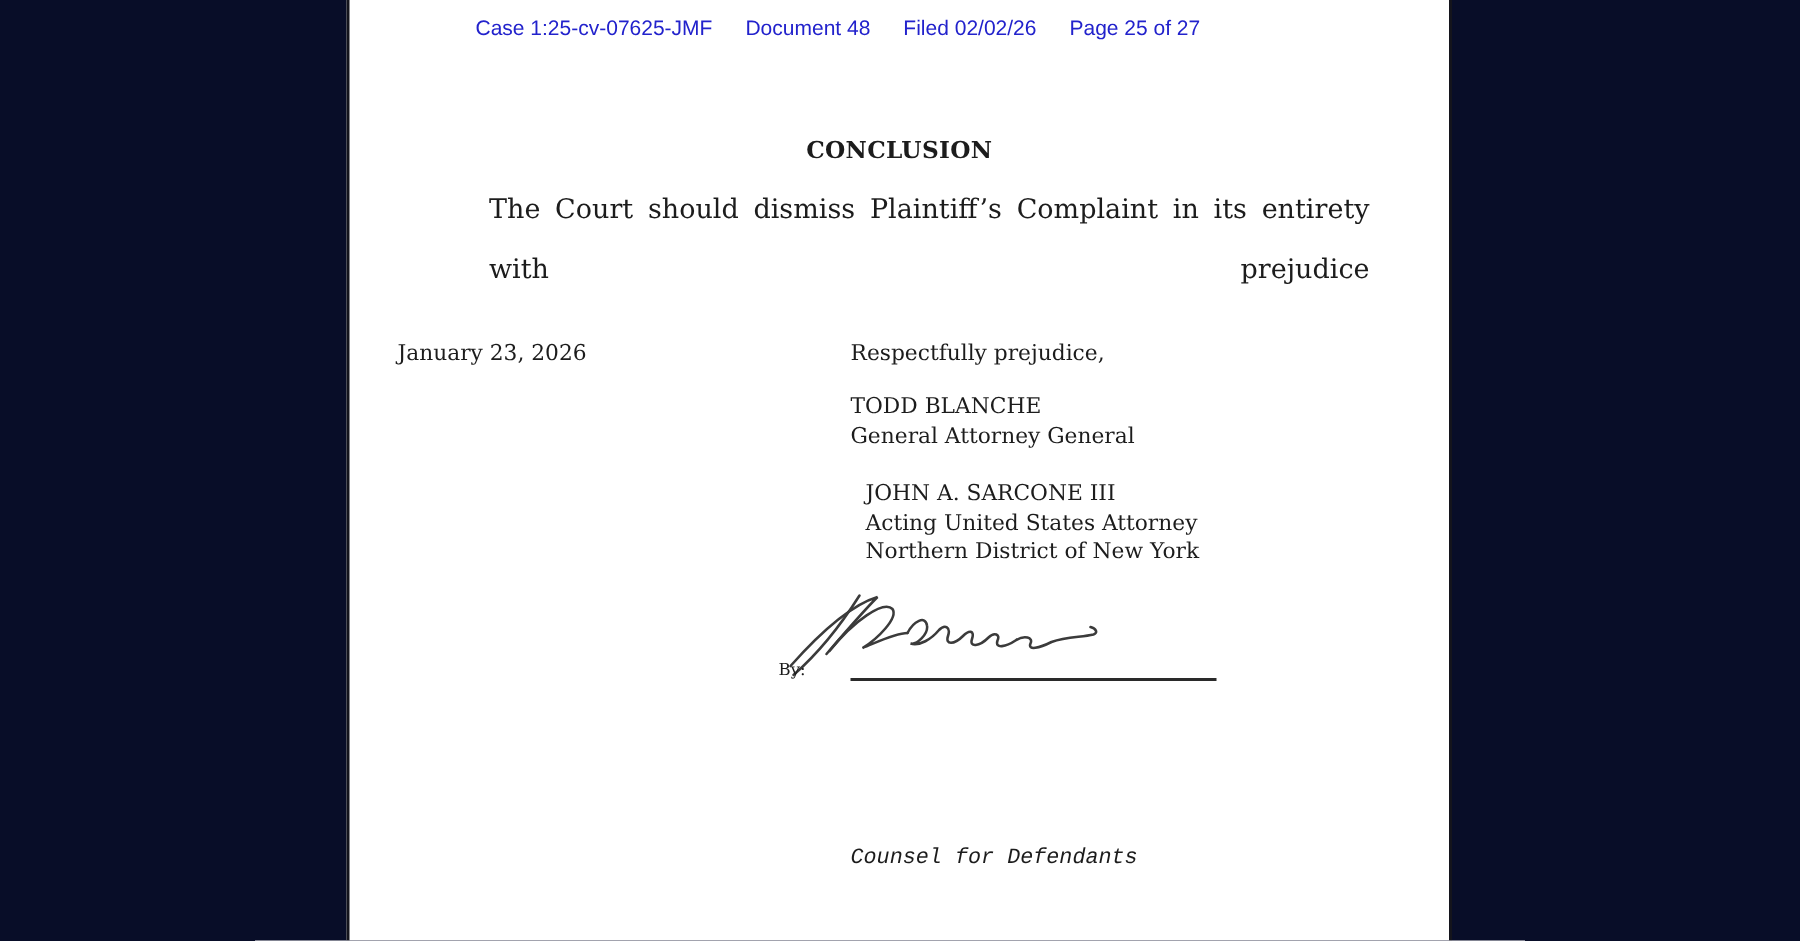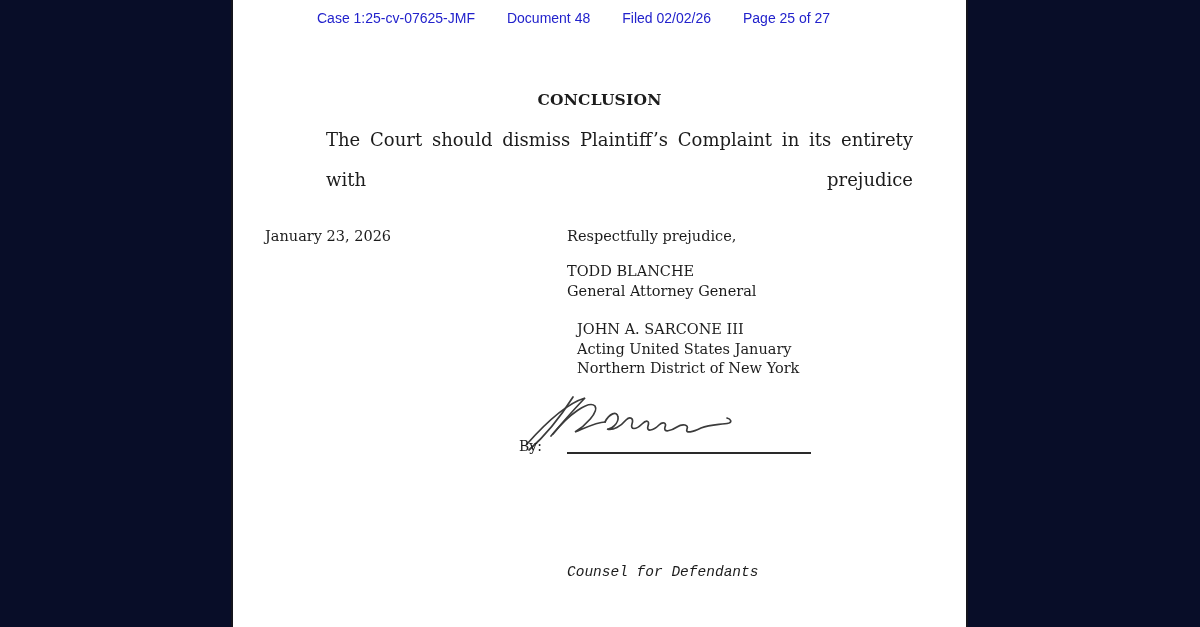"Case 1:25-cv-07625-JMF" .stamp-header { gap: 32px -> 22px }
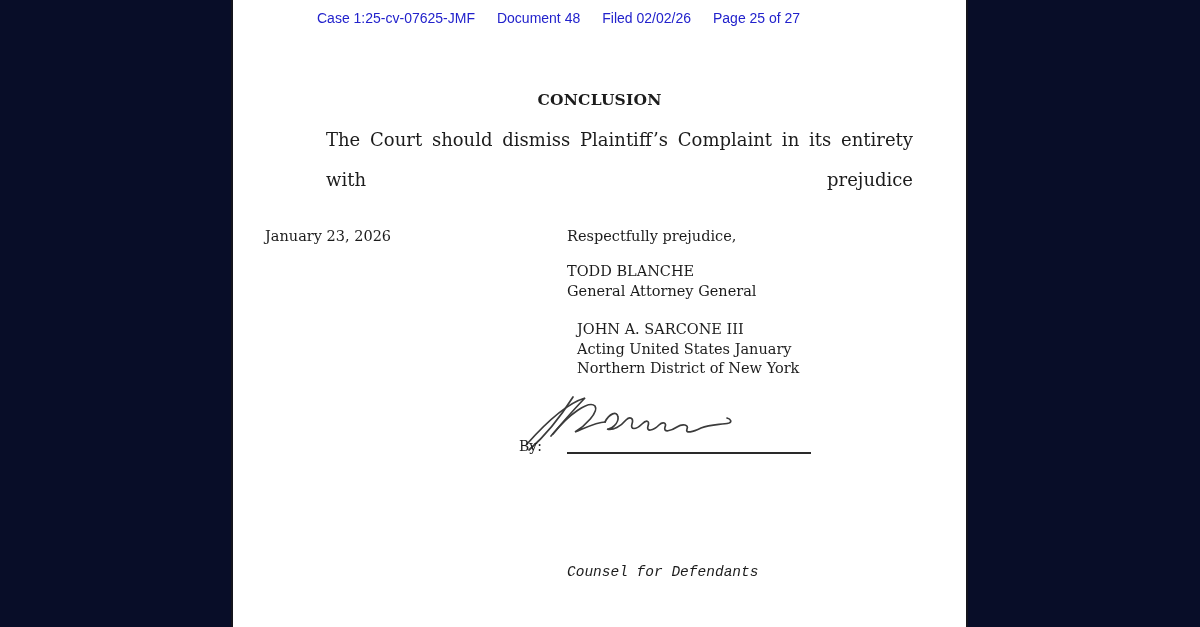"Acting United States January" div { text: January -> Attorney }
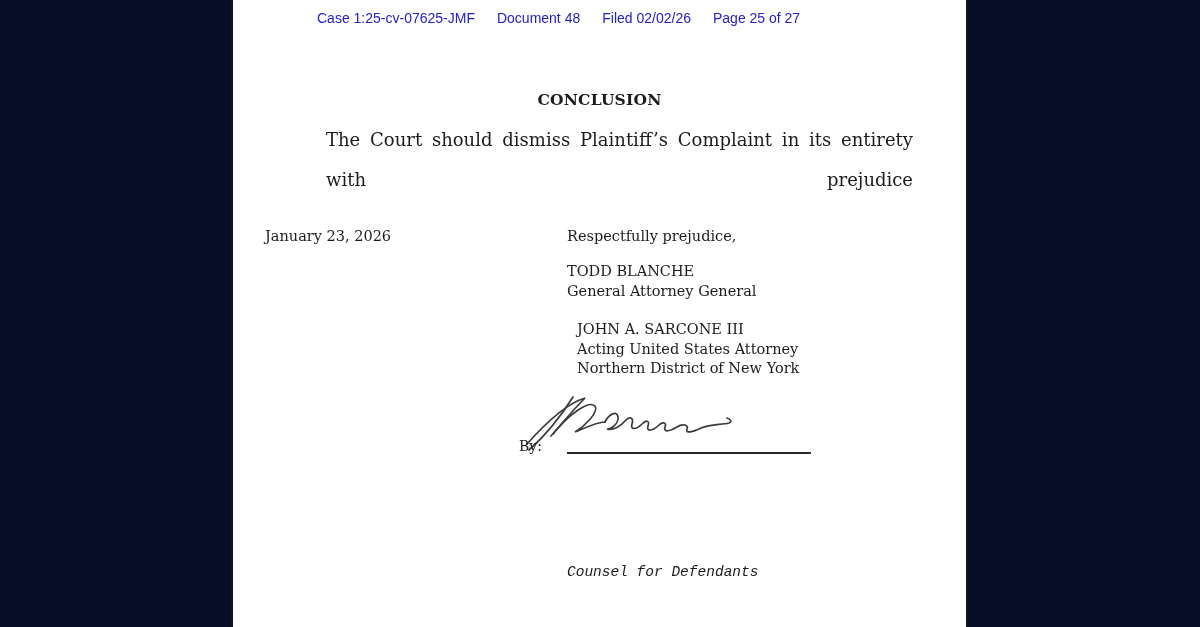"By:" .by-label { font-size: 14px -> 11px }
